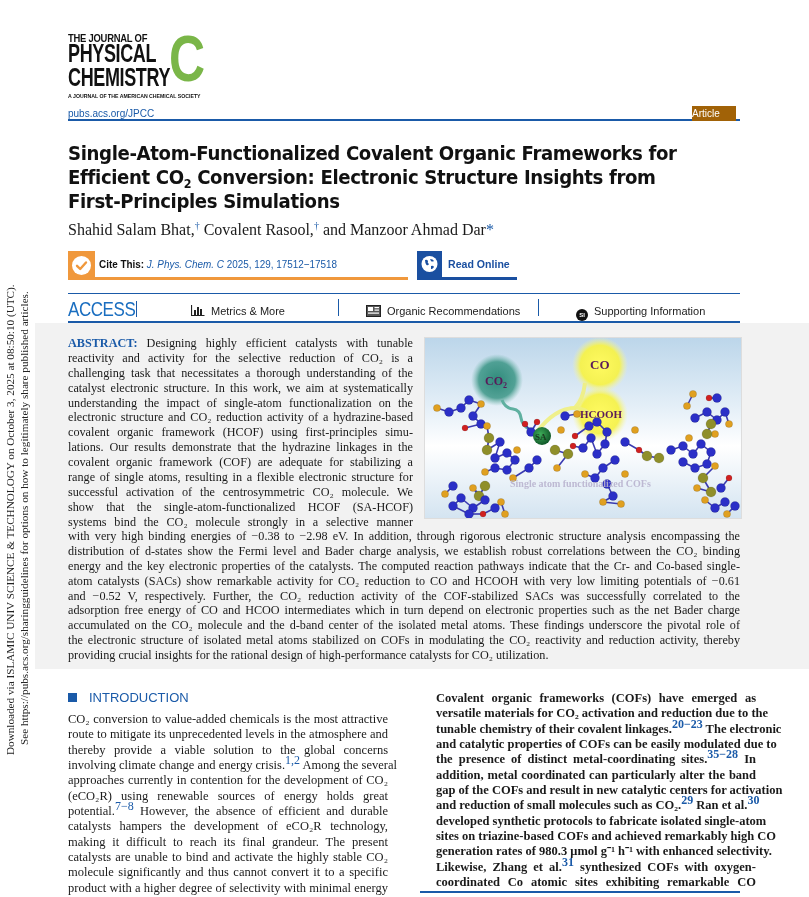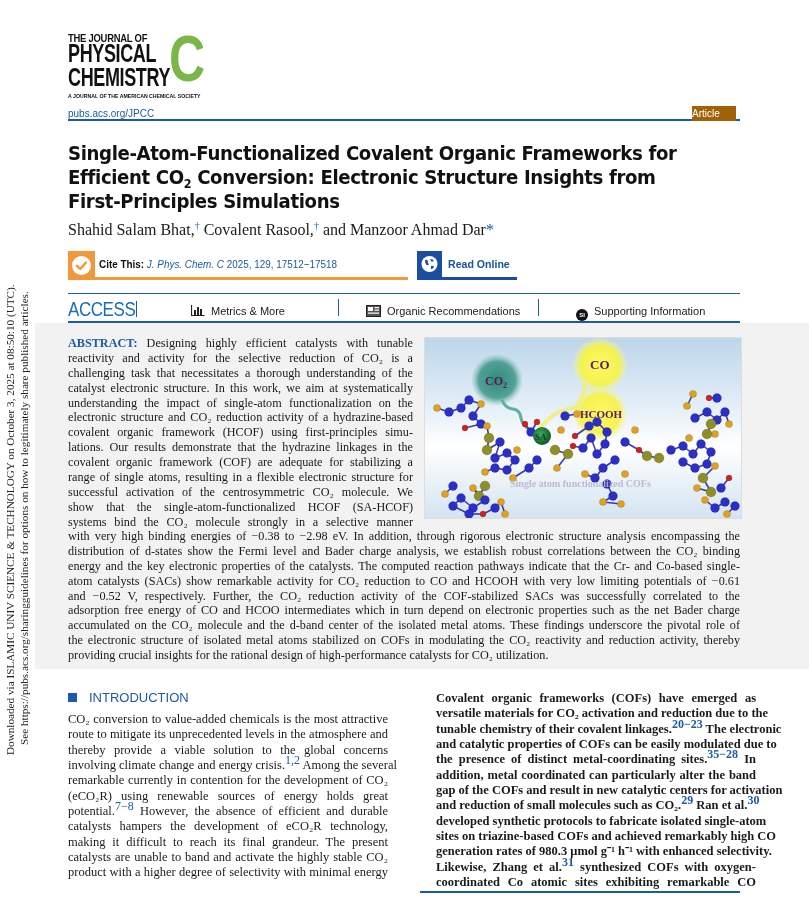"remarkable currently in contention for" span.line { text: remarkable -> approaches }
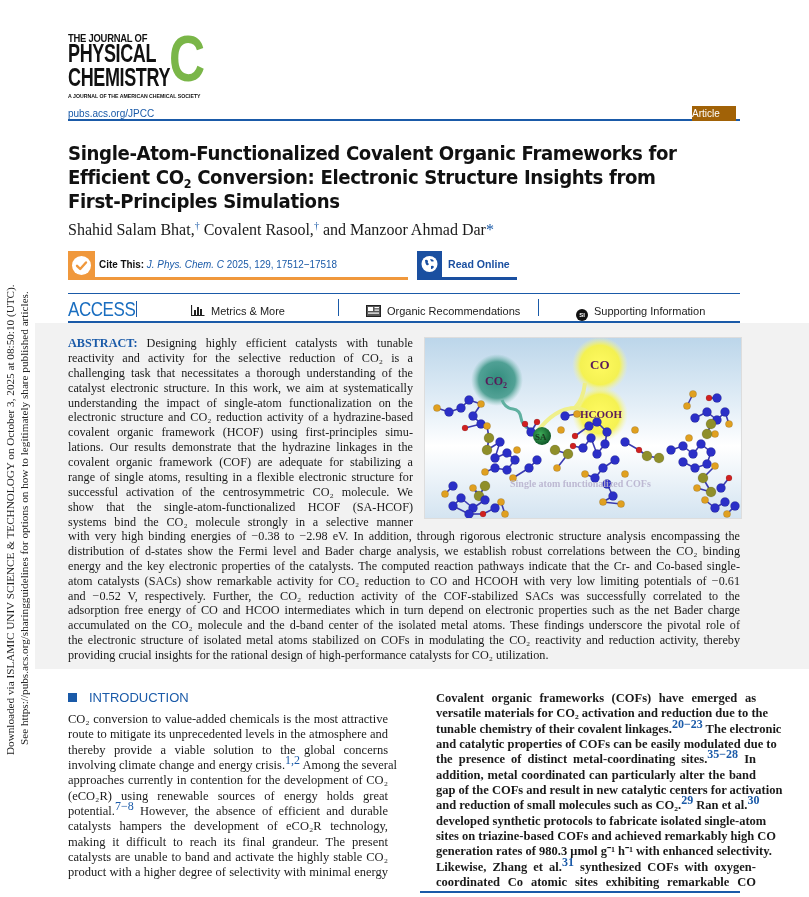"catalysts are unable to band" span.line { text: band -> bind }
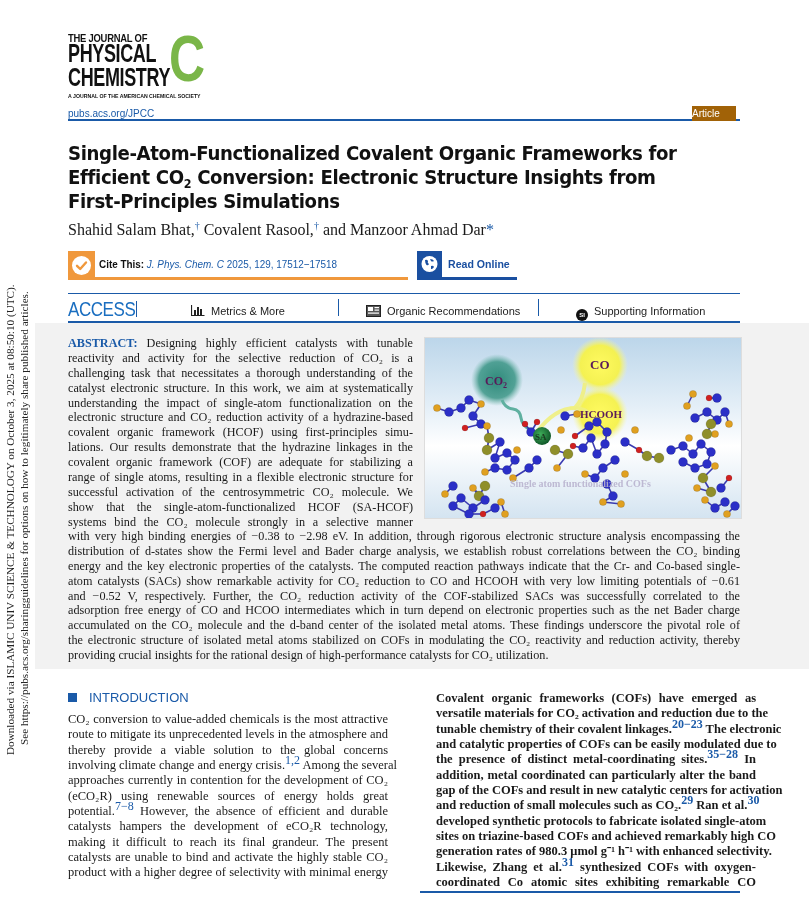"molecule significantly and thus cannot" span.line { html: none -> <span>molecule significantly and thus cannot convert it to a specific</span> }
